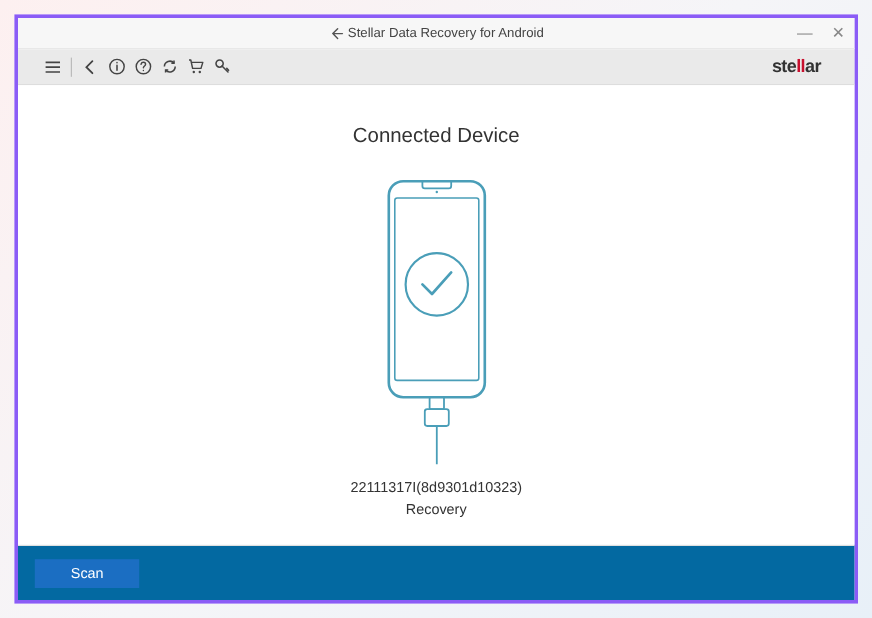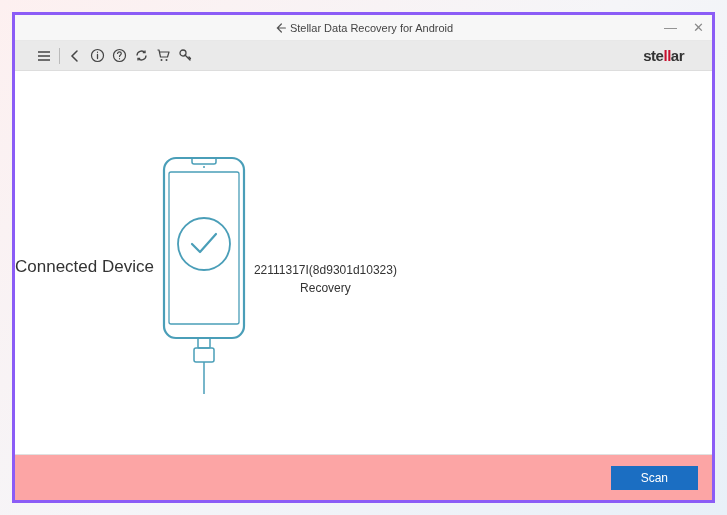"Connected Device" .content { flex-direction: row -> column }
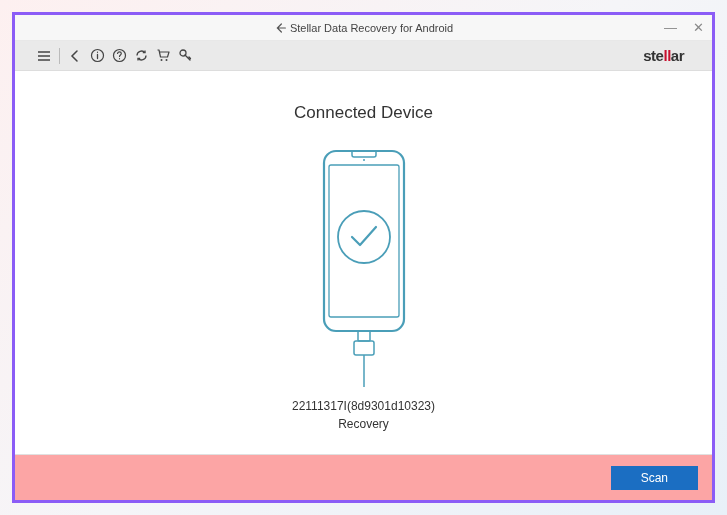"Scan" .footer { background: #fca5a5 -> #0369a1; justify-content: flex-end -> flex-start }
